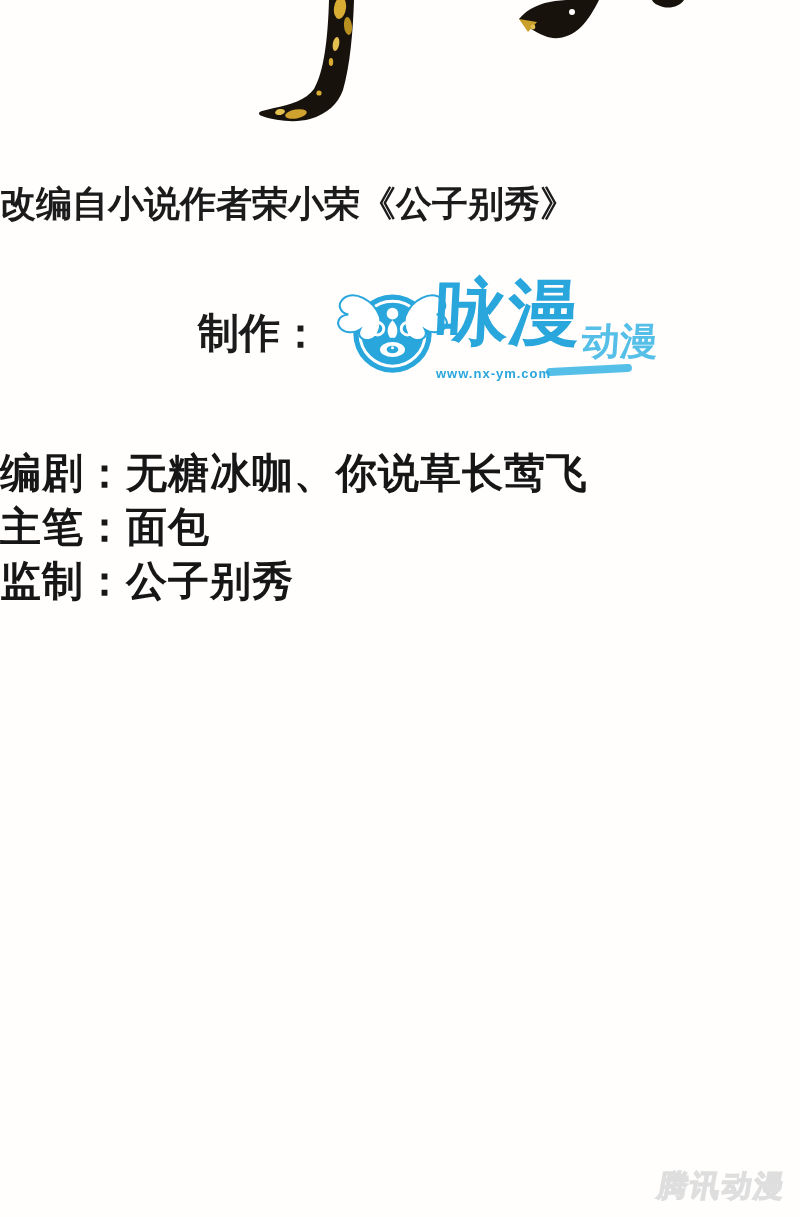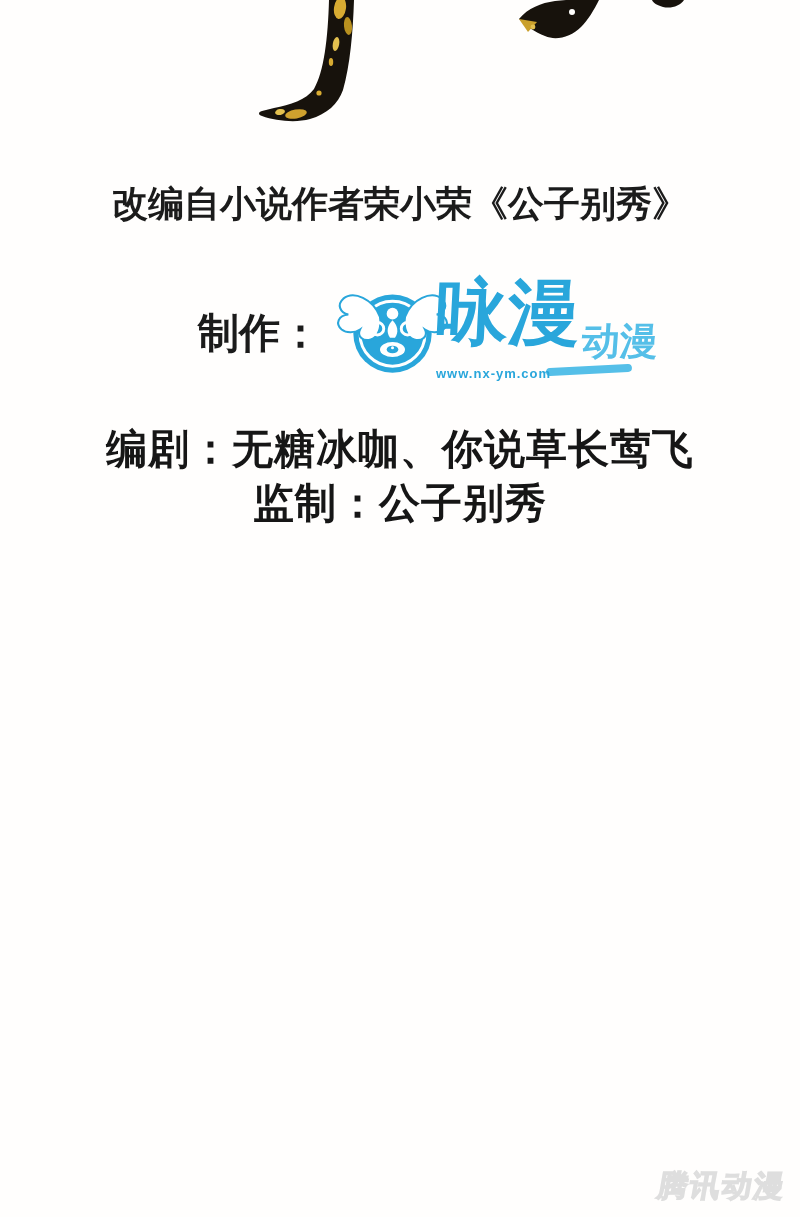"改编自小说作者荣小荣《公子别秀》" .adaptation-line { text-align: center -> none }
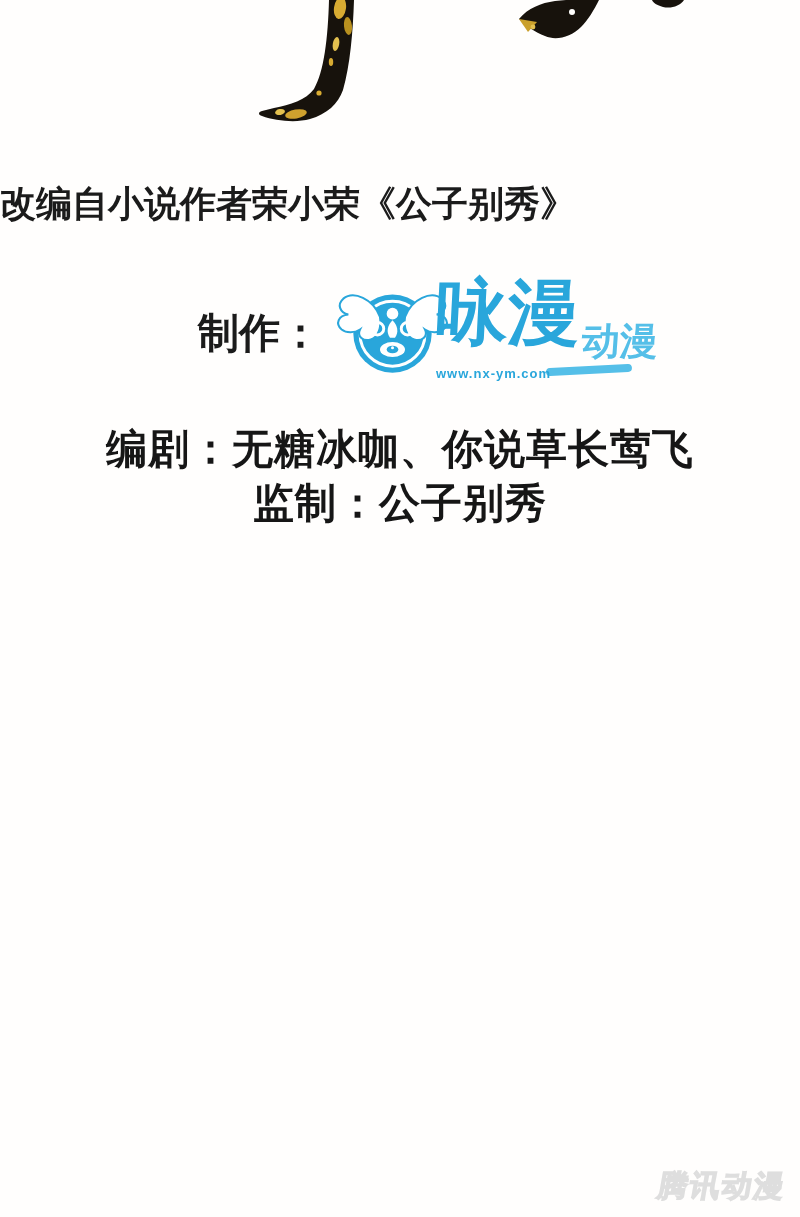"编剧：无糖冰咖、你说草长莺飞" .credits-block { text-align: center -> none; top: 422px -> 446px }
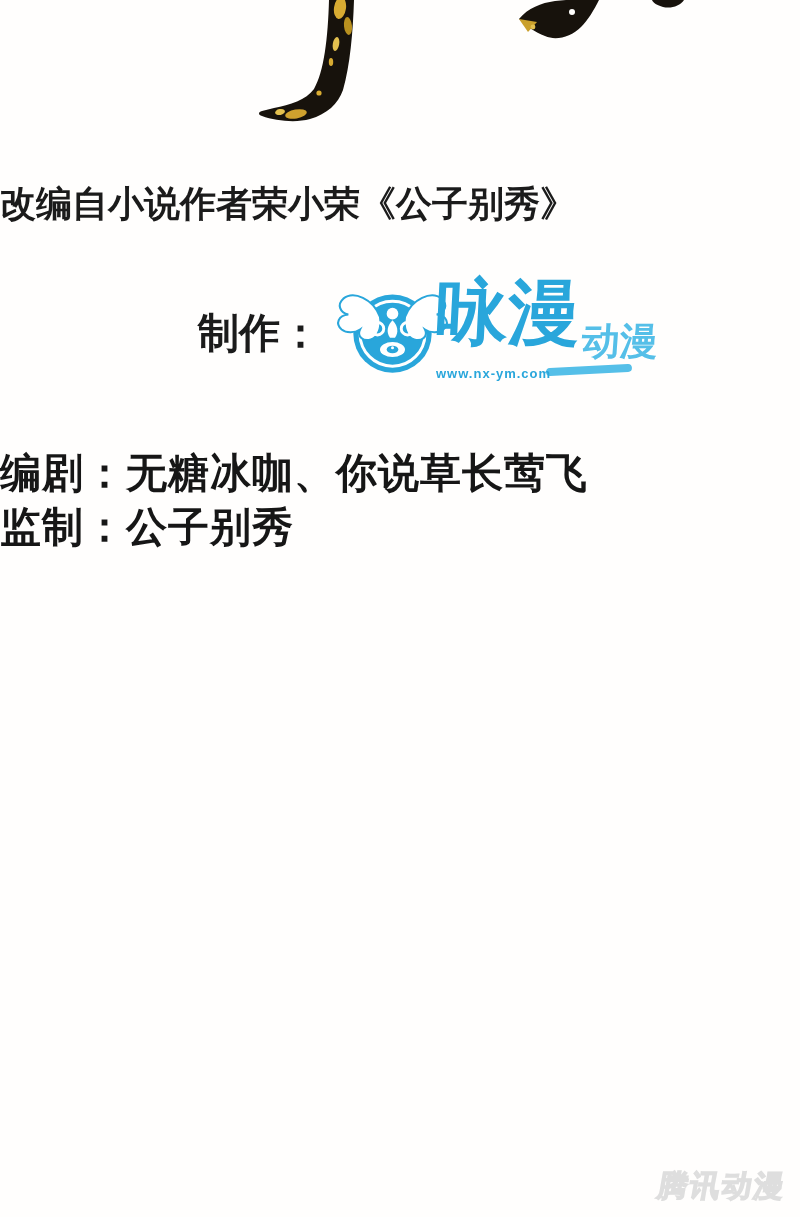"主笔：面包" div.credit-line { html: none -> <div>主笔：面包</div> }
